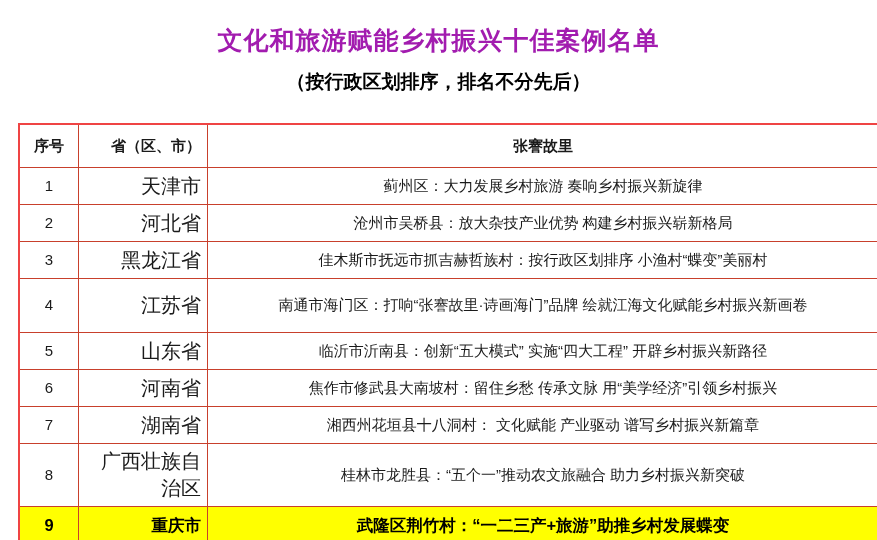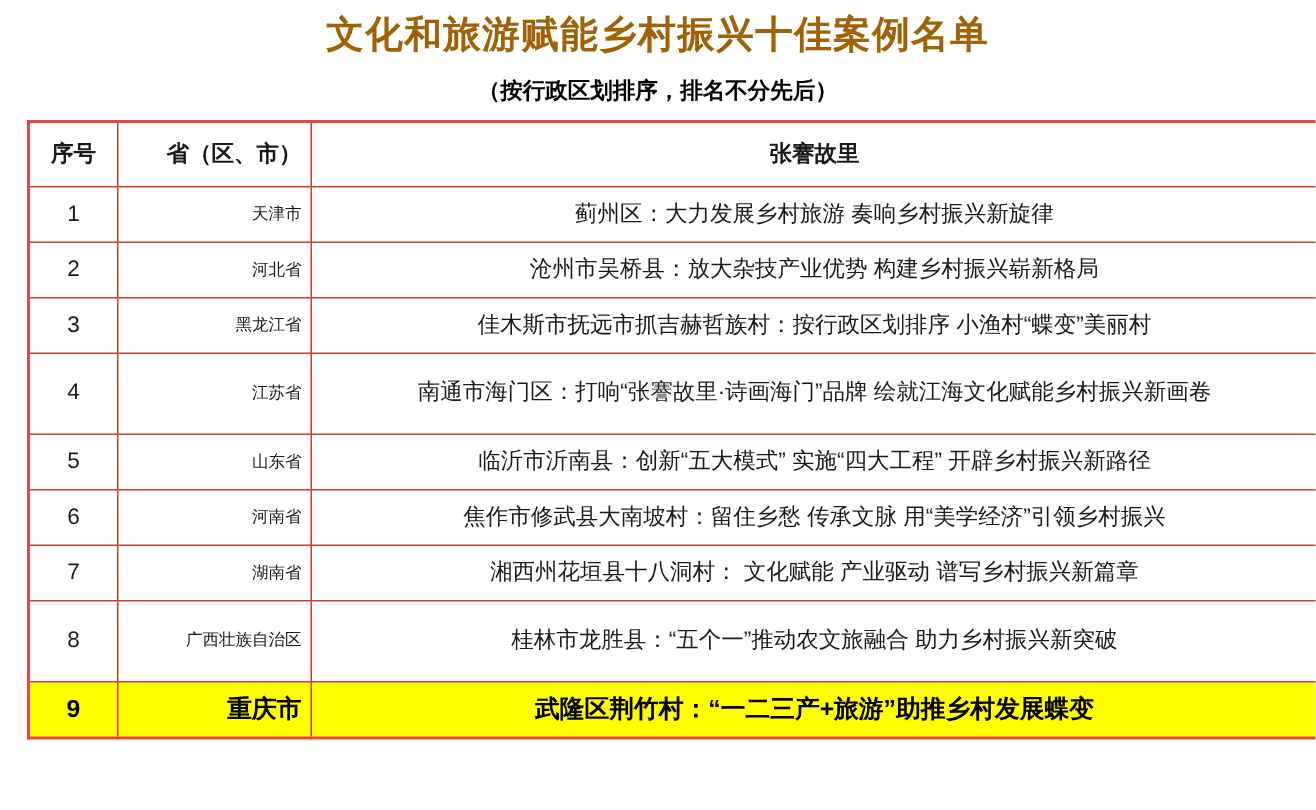"文化和旅游赋能乡村振兴十佳案例名单" .doc-title { color: #a16207 -> #a21caf; margin-top: 6px -> 24px }
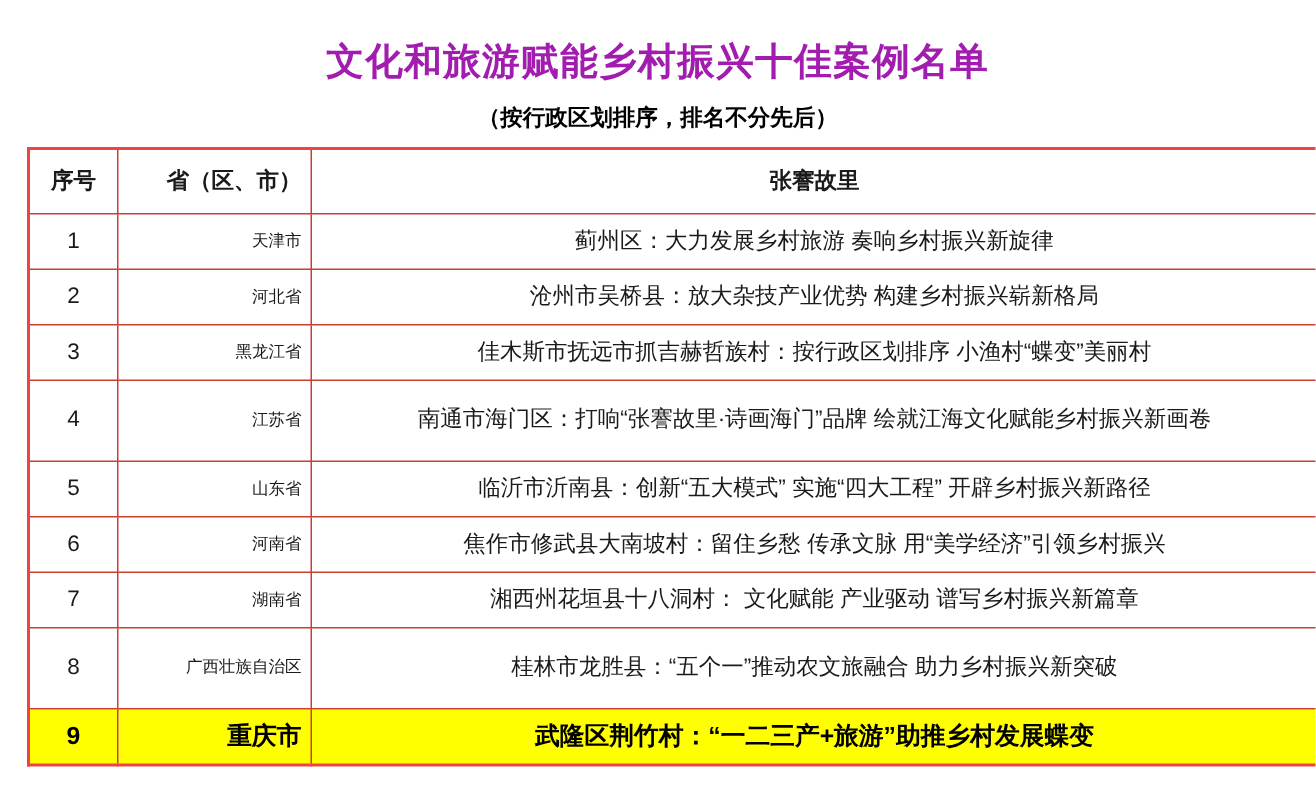"（按行政区划排序，排名不分先后）" .doc-subtitle { font-size: 15px -> 19px; margin-bottom: 10px -> 28px }
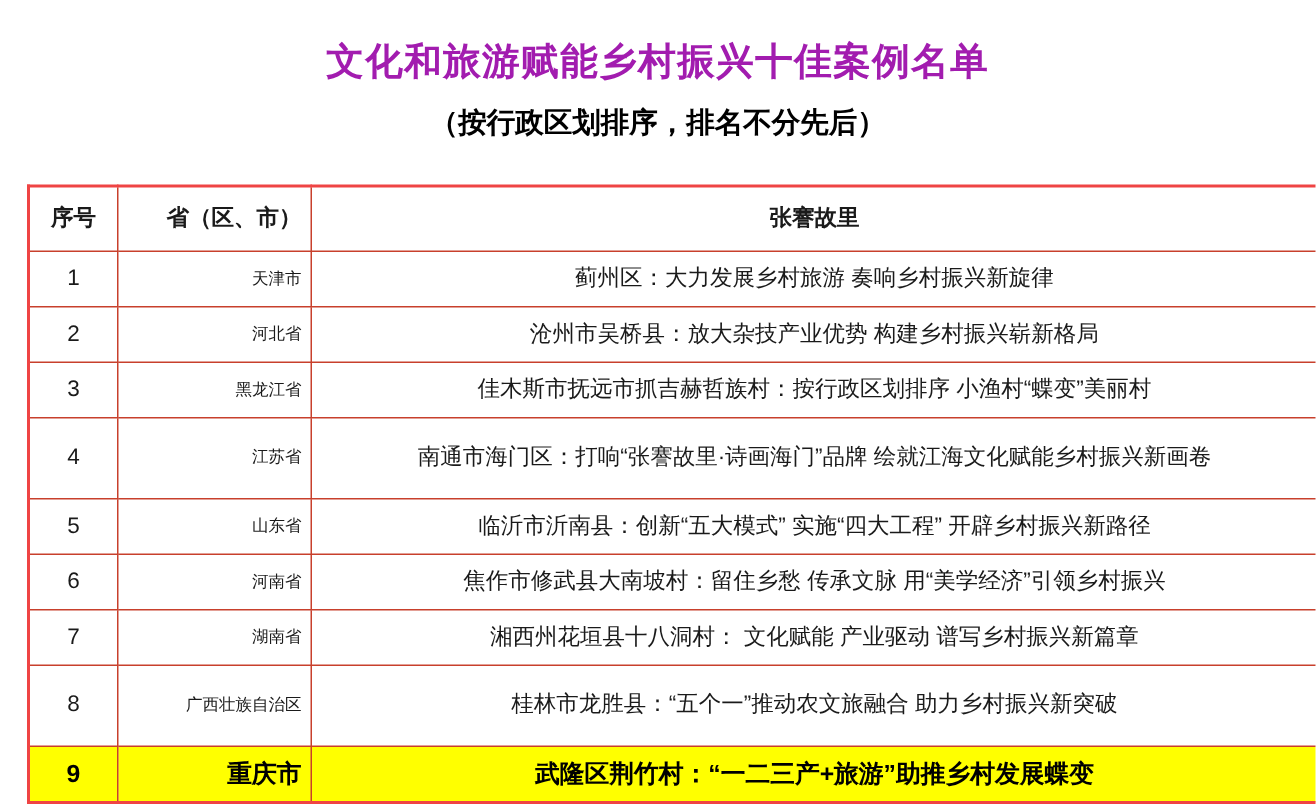"天津市" tbody td.col-prov { font-size: 11px -> 20px }
